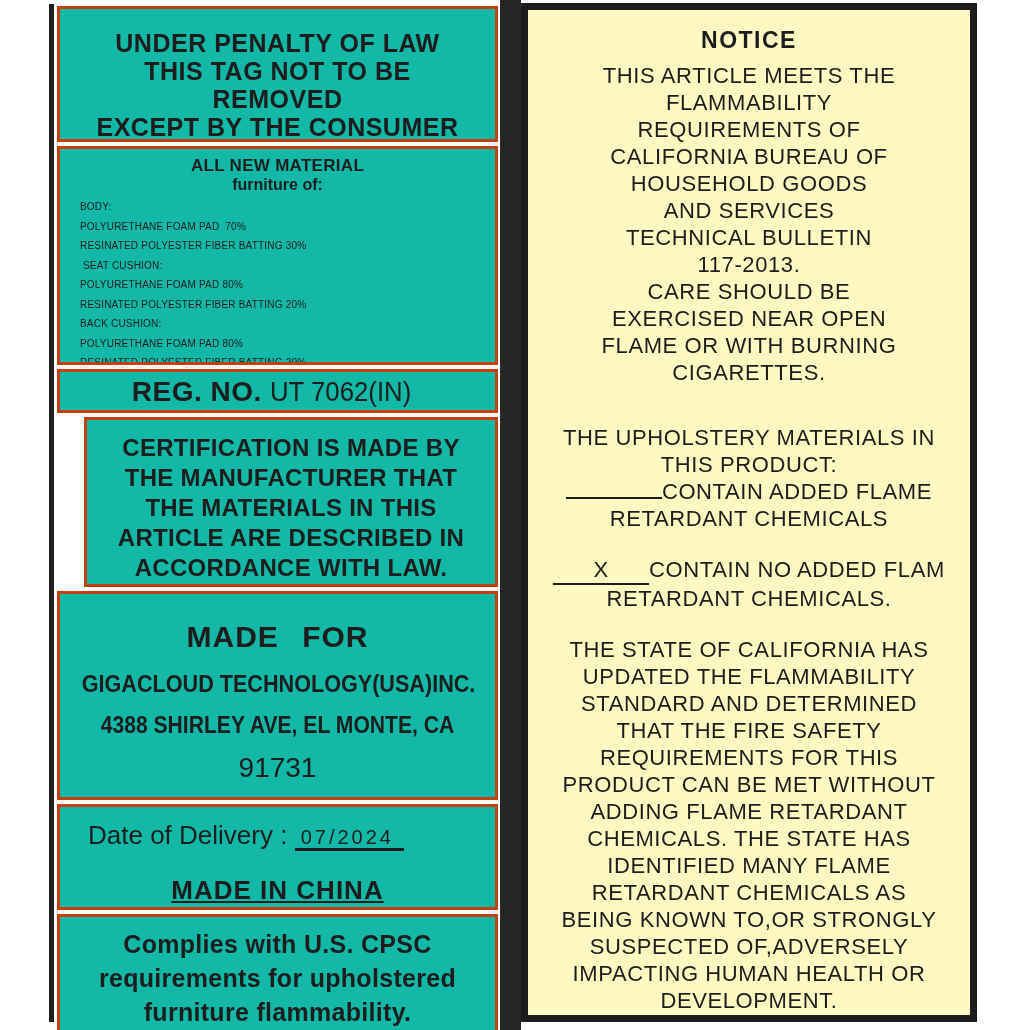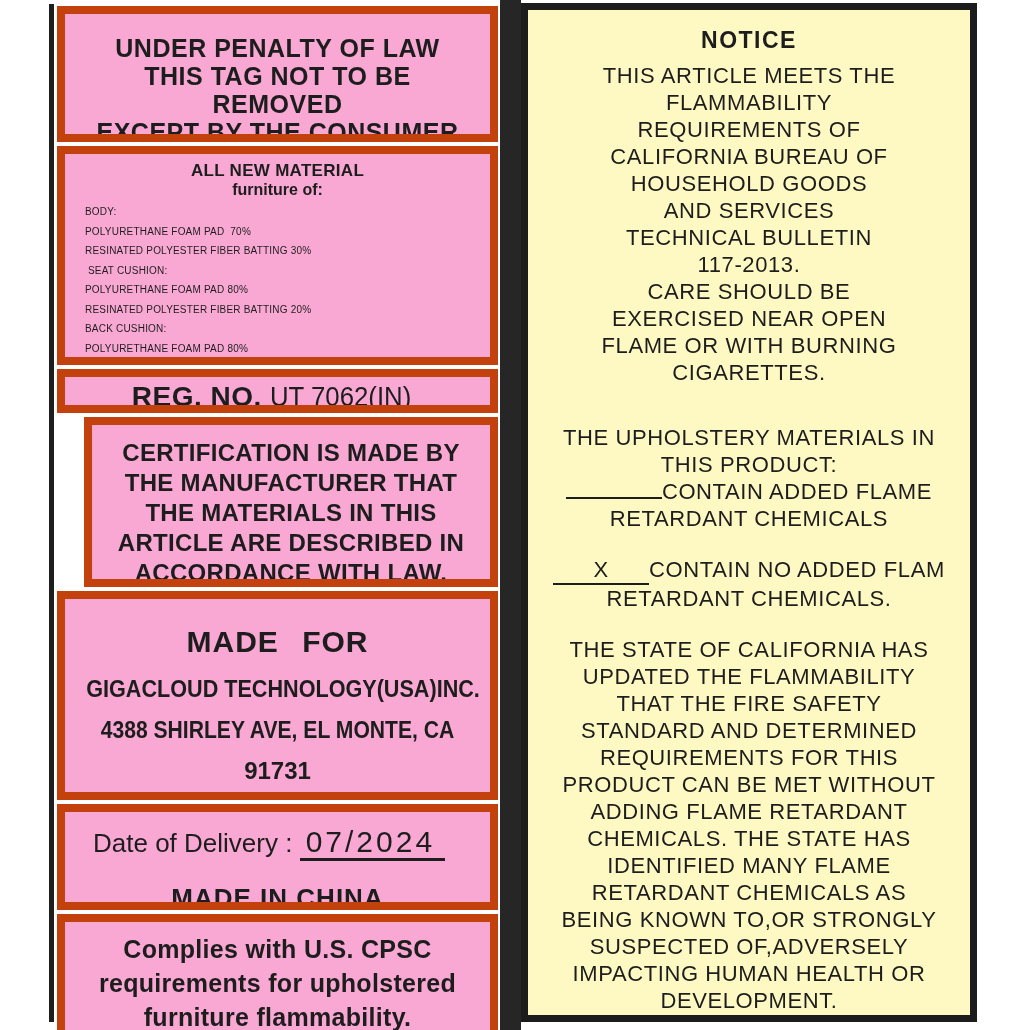"UNDER PENALTY OF LAW" .lbox { background: #f9a8d4 -> #14b8a6; border: 8px solid #c2410c -> 3px solid #c2410c }
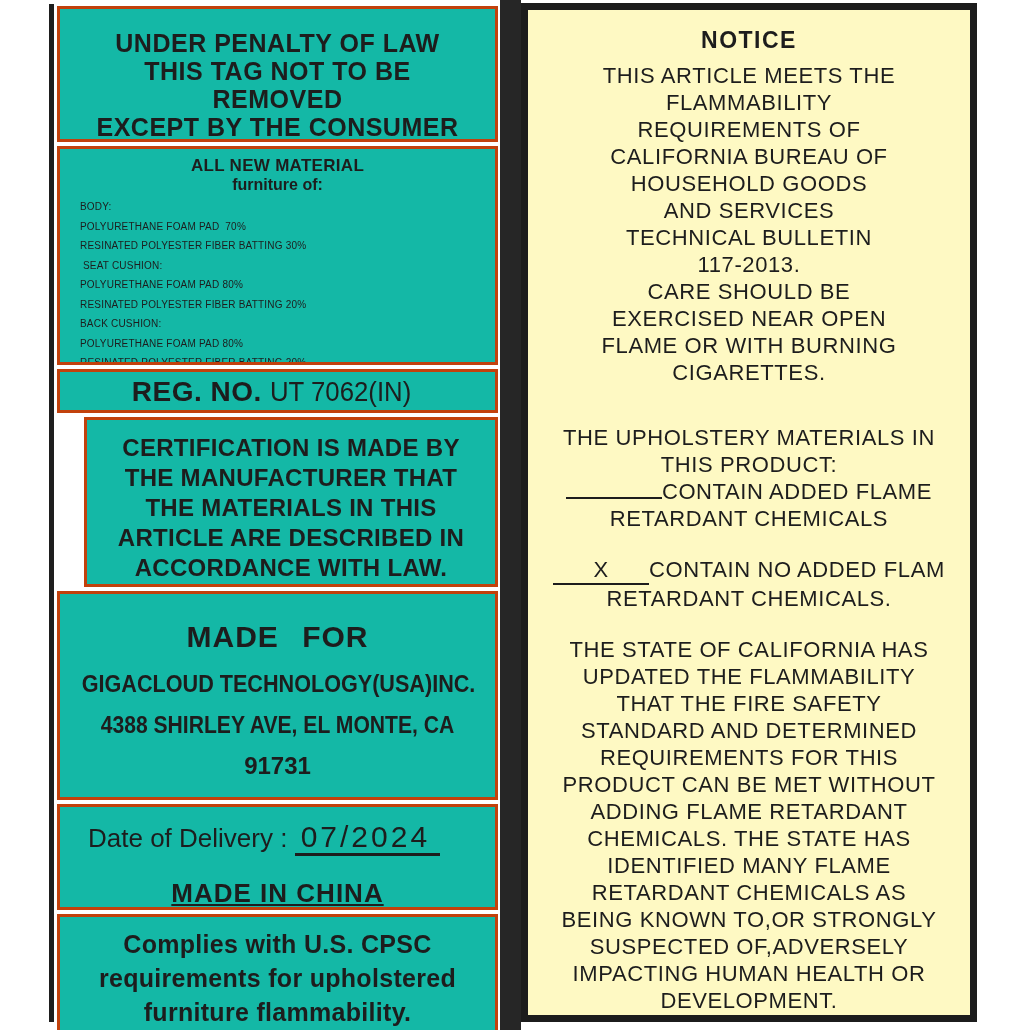"THAT THE FIRE SAFETY" div { order: before "STANDARD AND DETERMINED" -> after "STANDARD AND DETERMINED" }
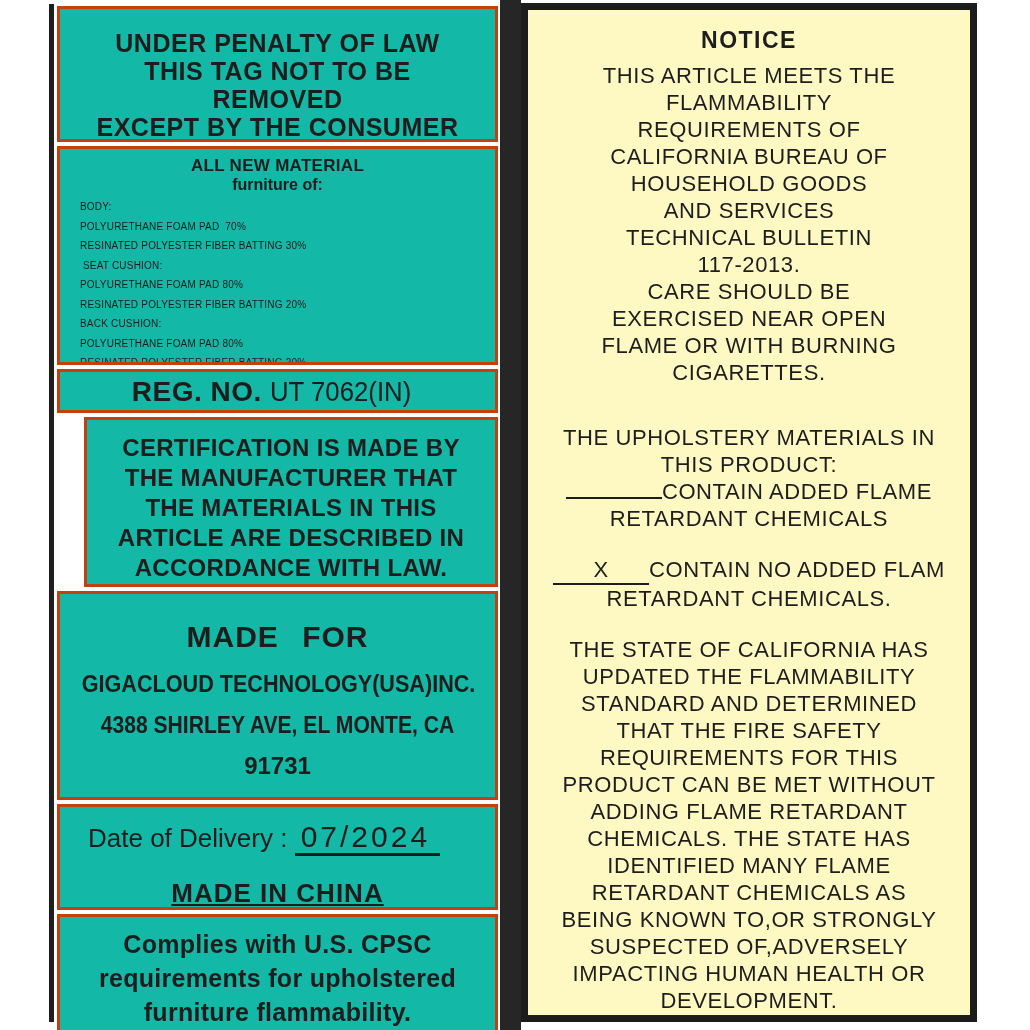"91731" .b5 .zip { font-size: 24px -> 28px; font-weight: bold -> normal }
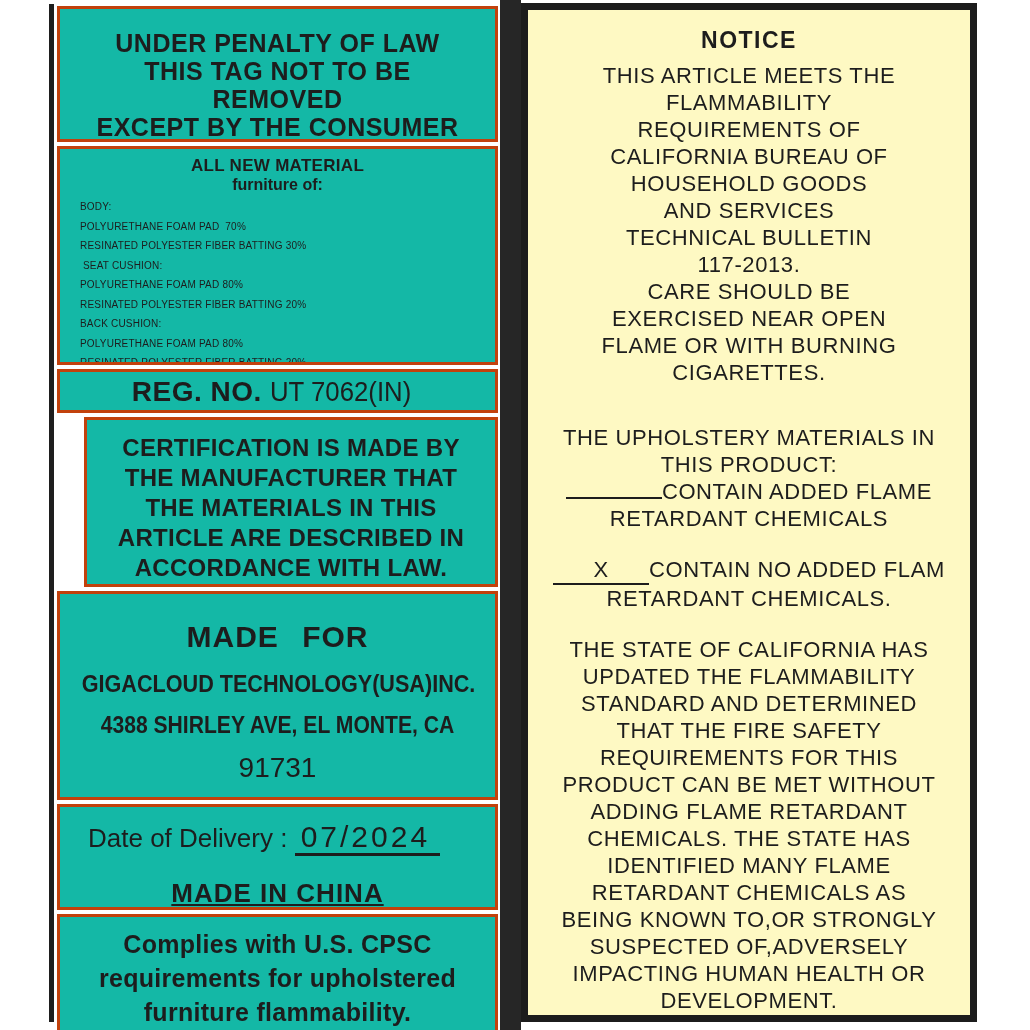"07/2024" .b6 .date { font-size: 30px -> 20px }
